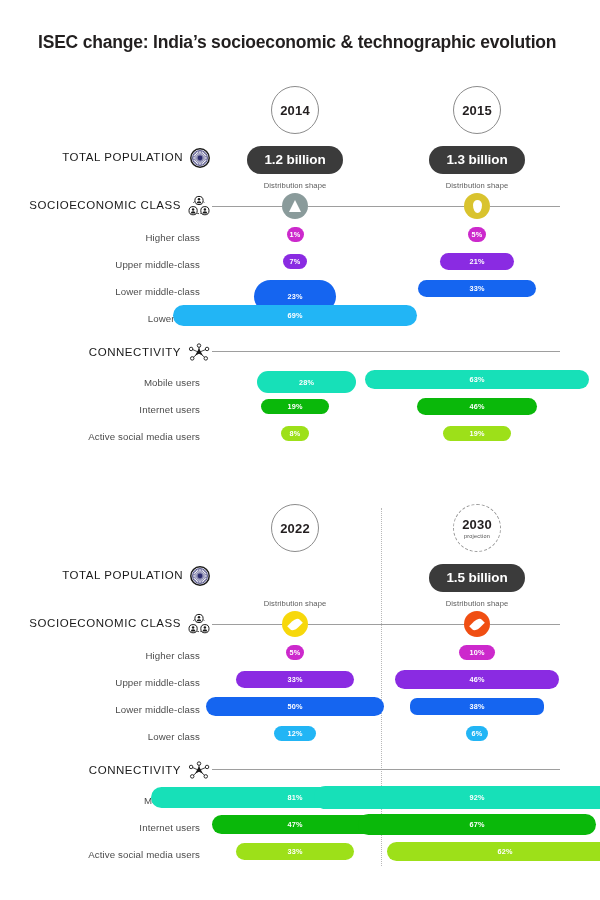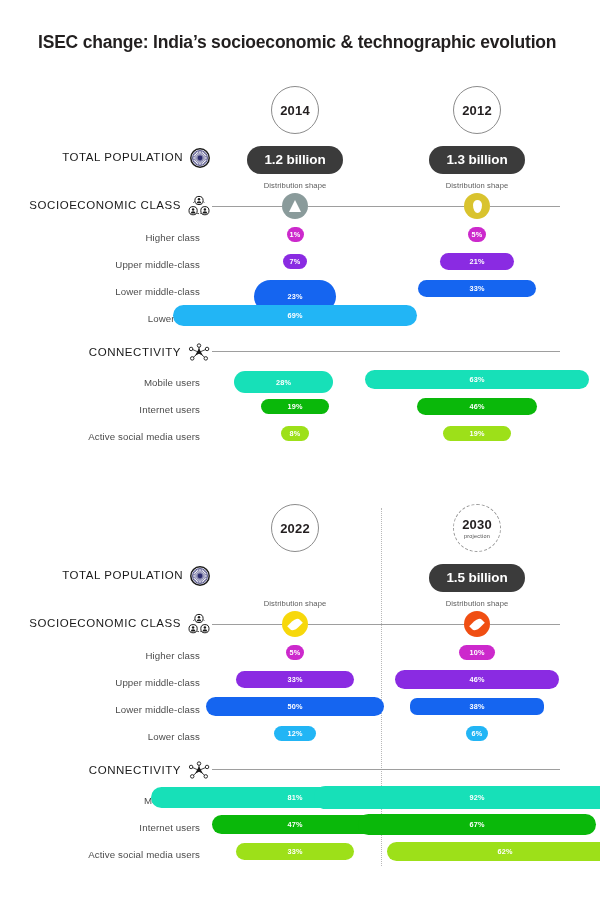"2012" div.yearnum { text: 2012 -> 2015 }
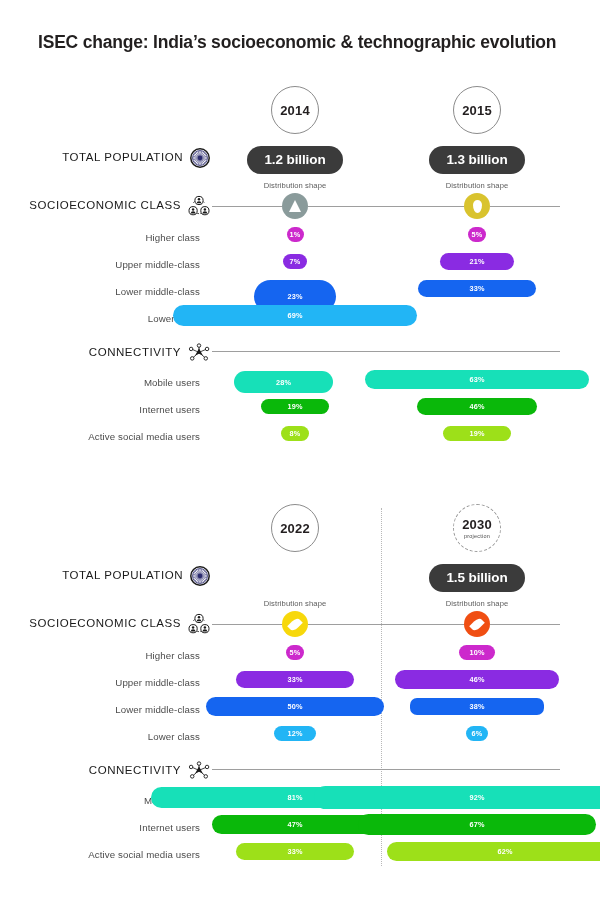"28%" div.bar { left: 234px -> 257px }
